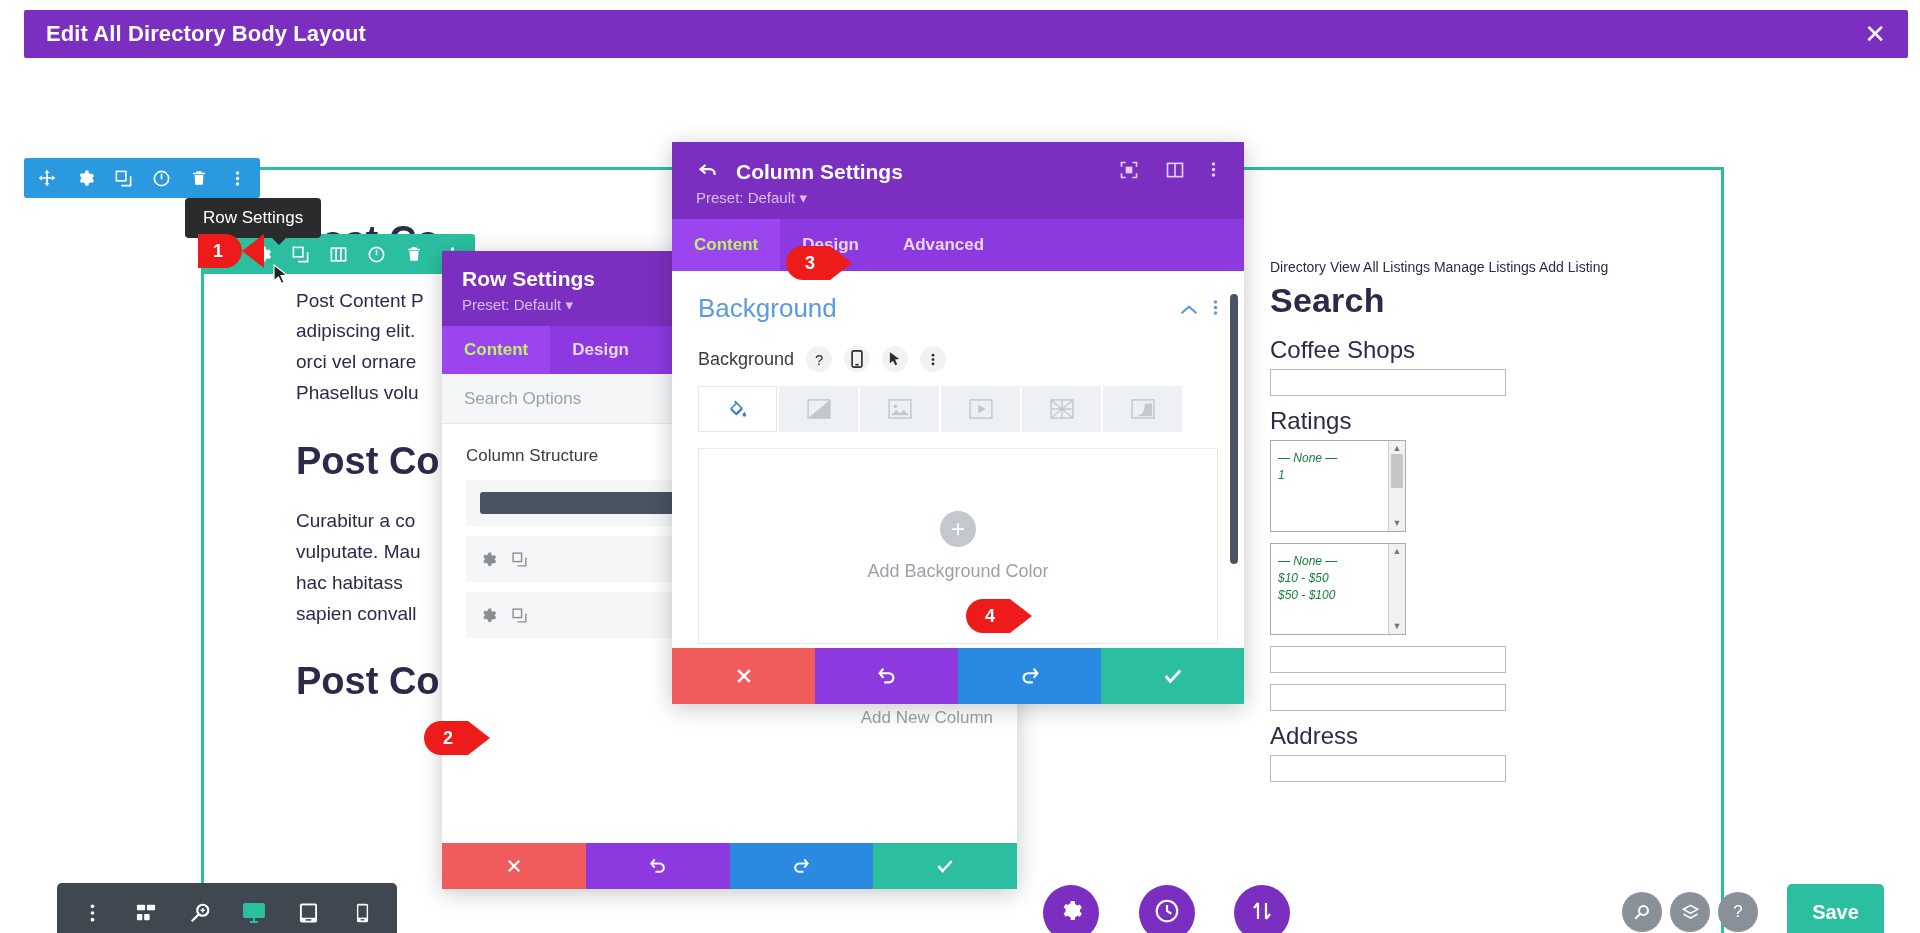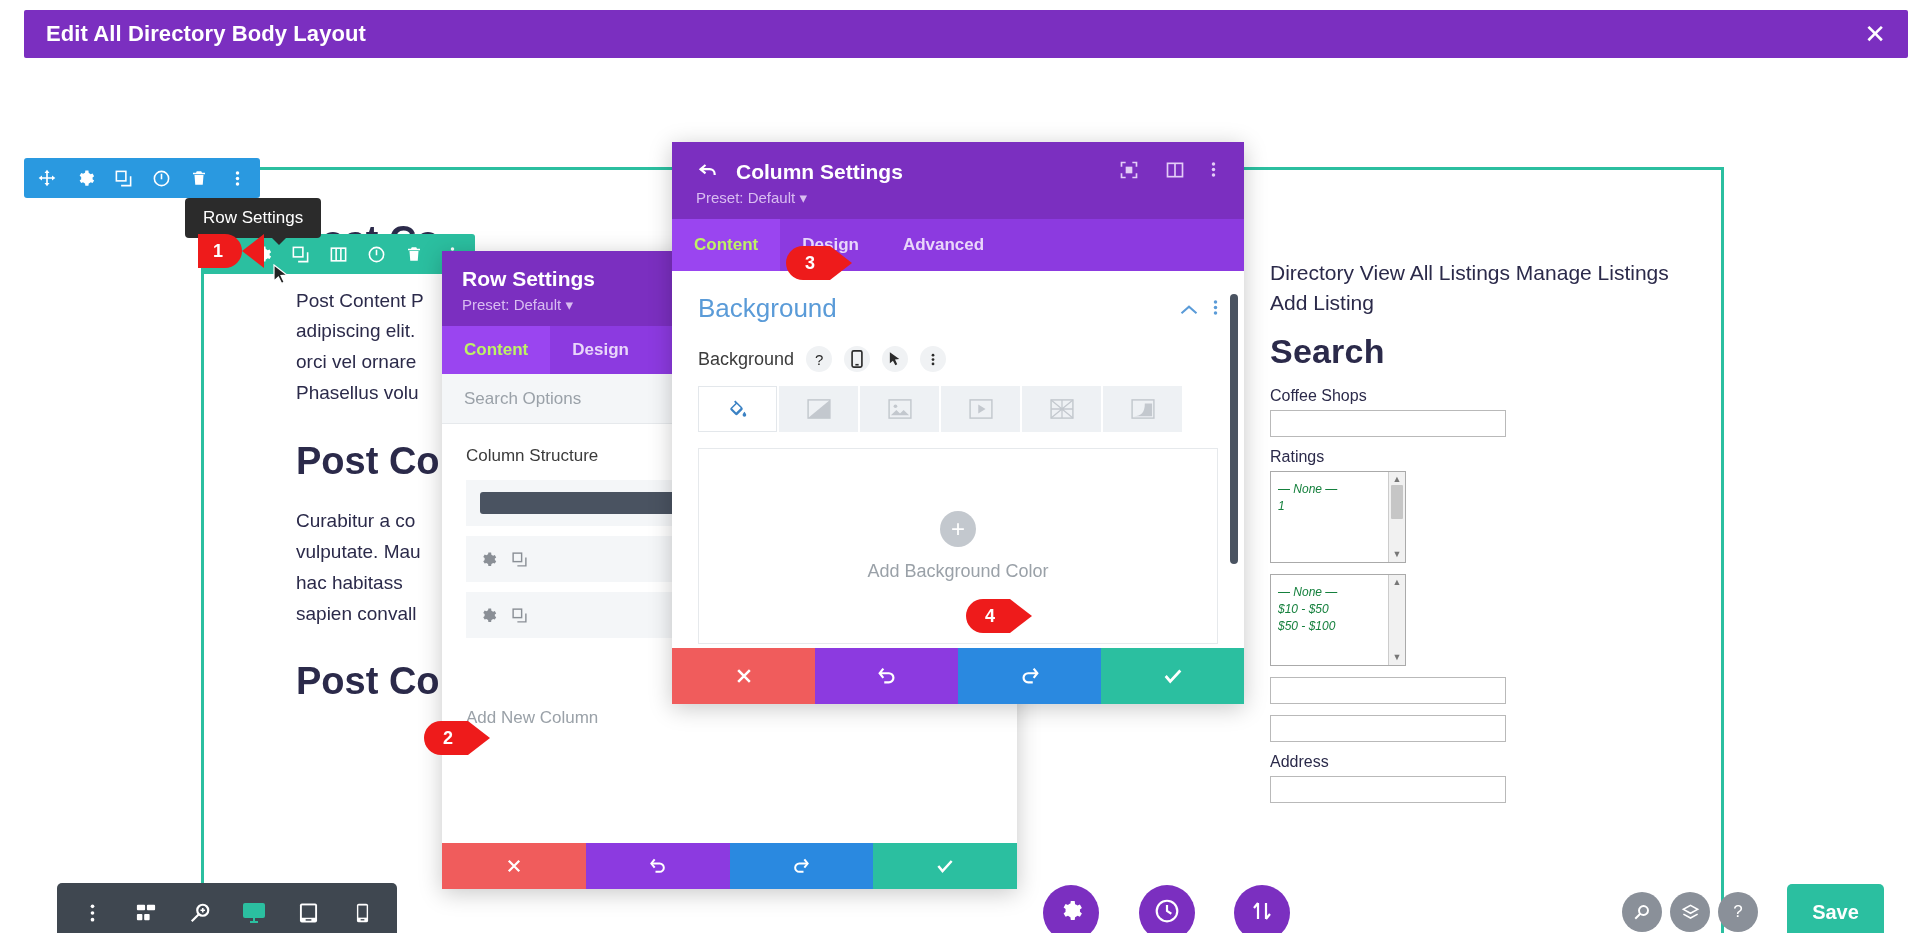"Directory View All Listings Manage" .dir-nav { font-size: 21px -> 14px; margin-bottom: 14px -> 3px }
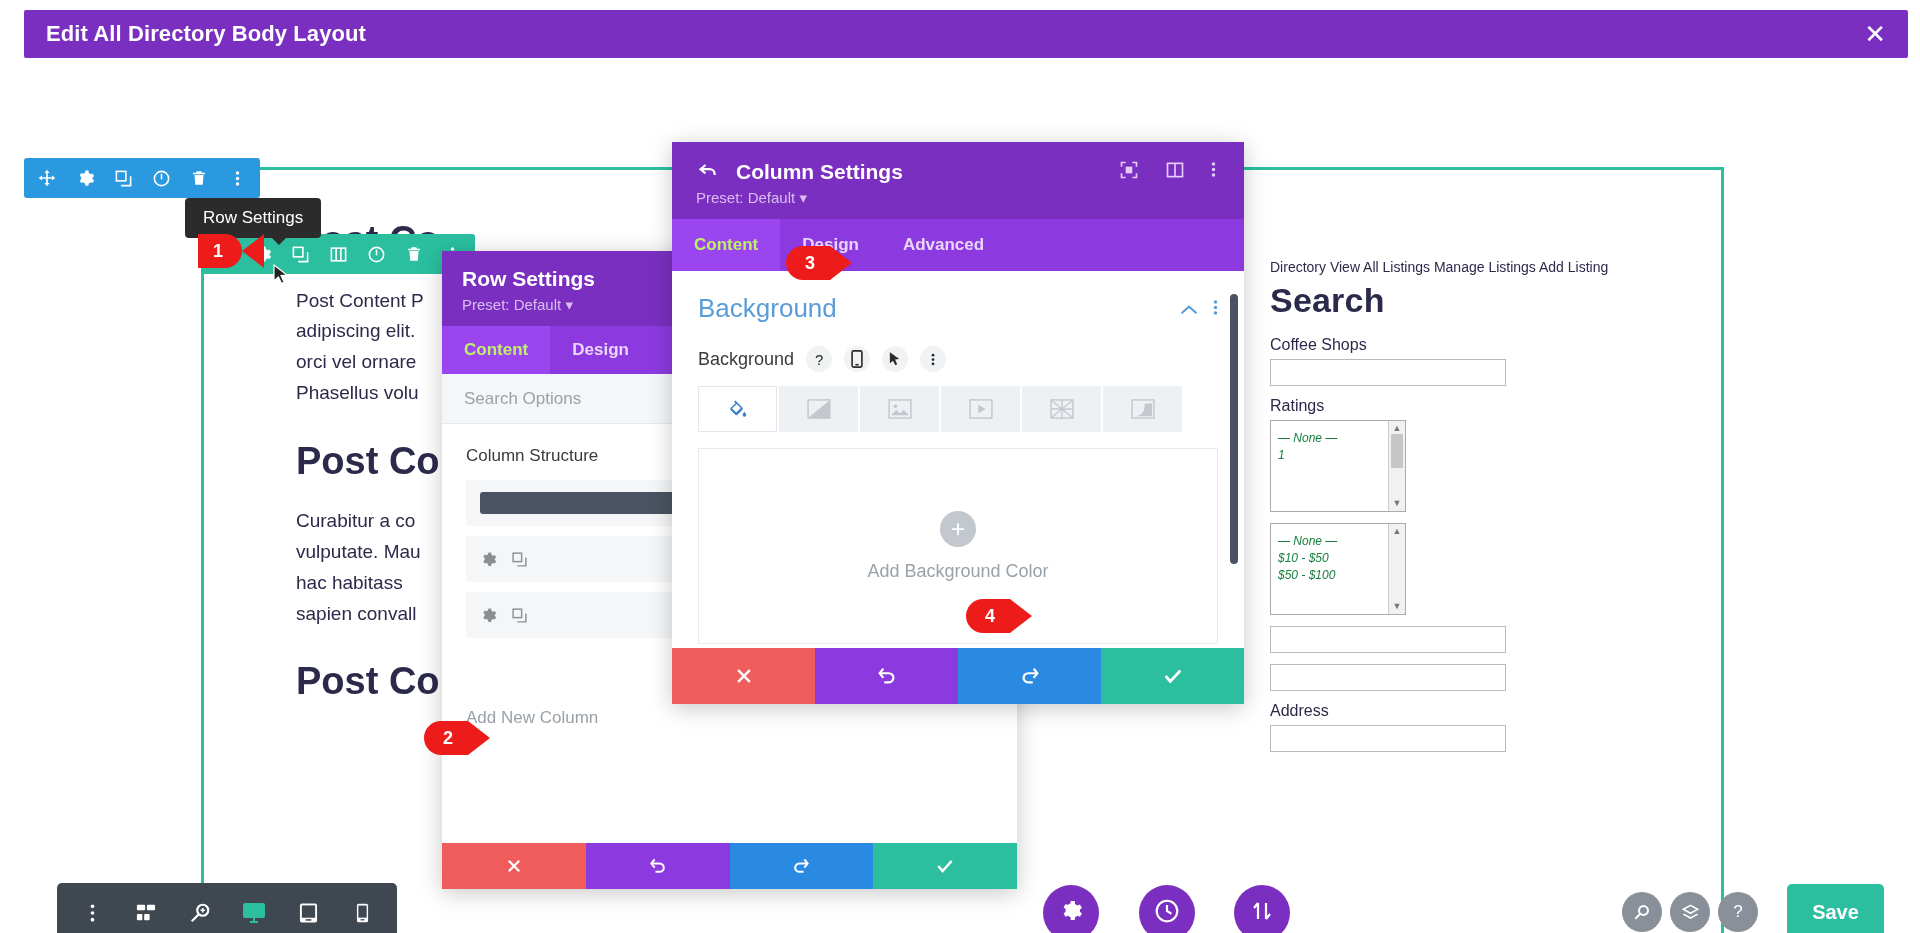"Coffee Shops" .fld-label { font-size: 16px -> 24px }
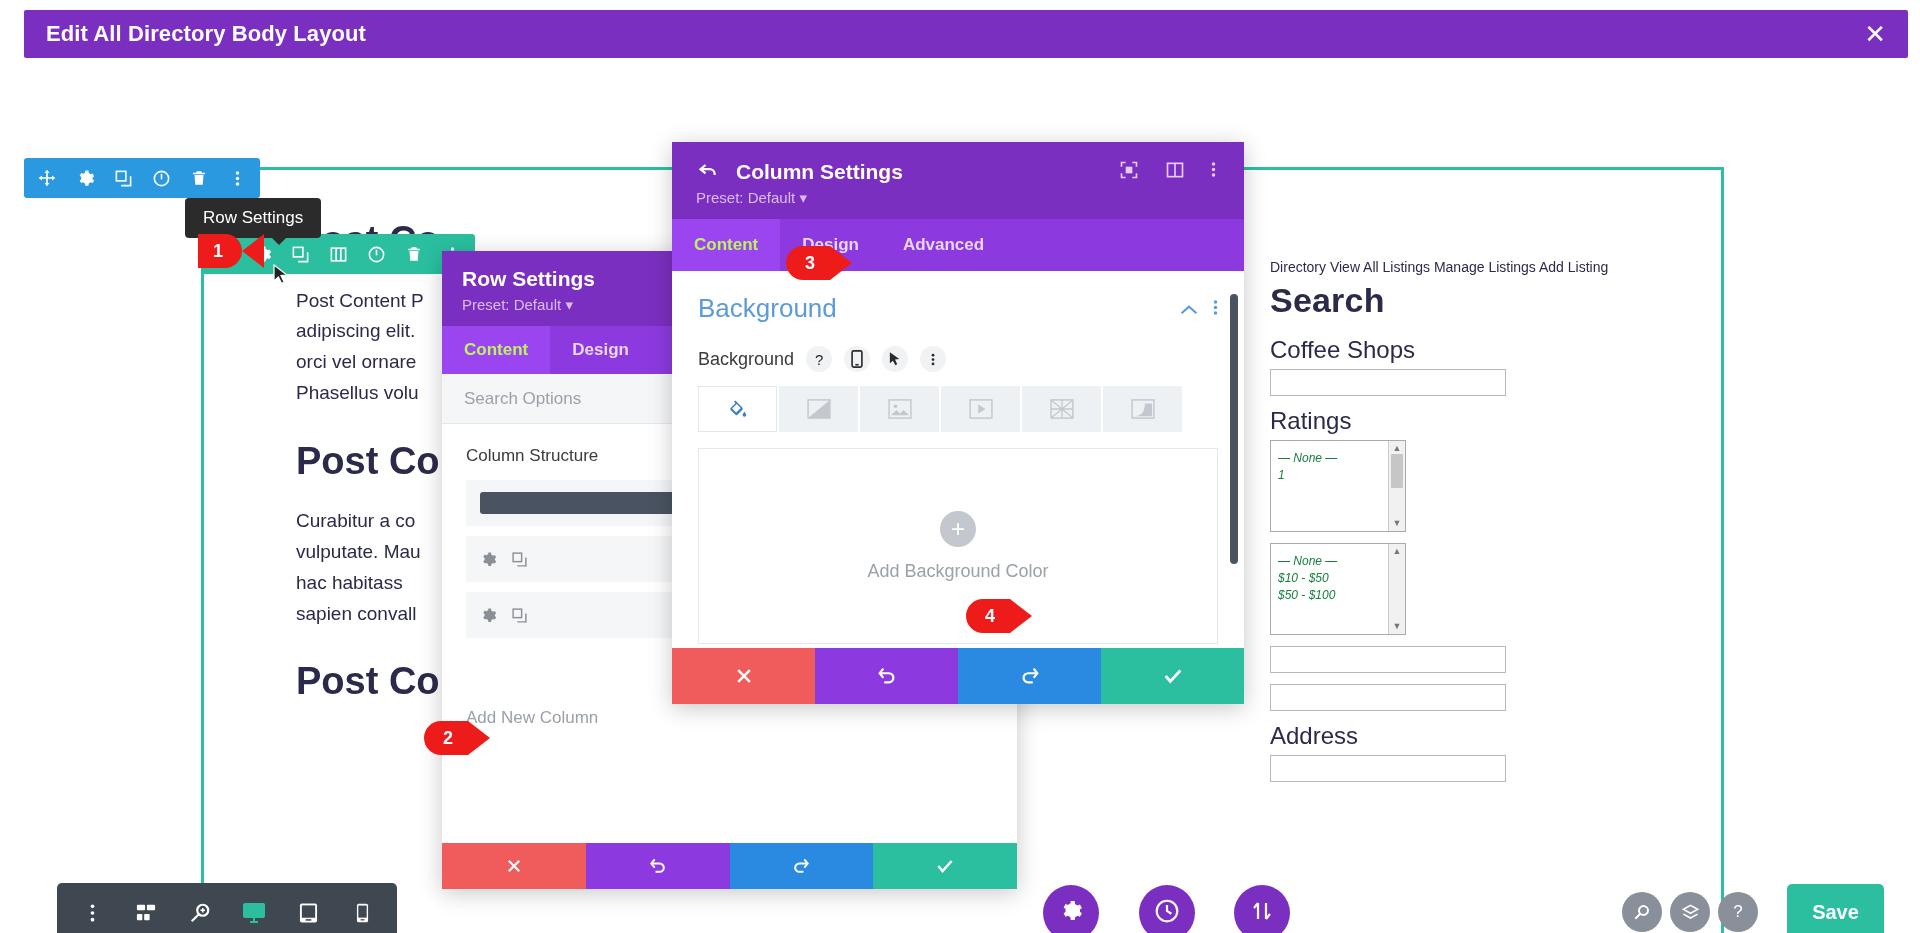"Add New Column" .addcol { text-align: left -> right }
